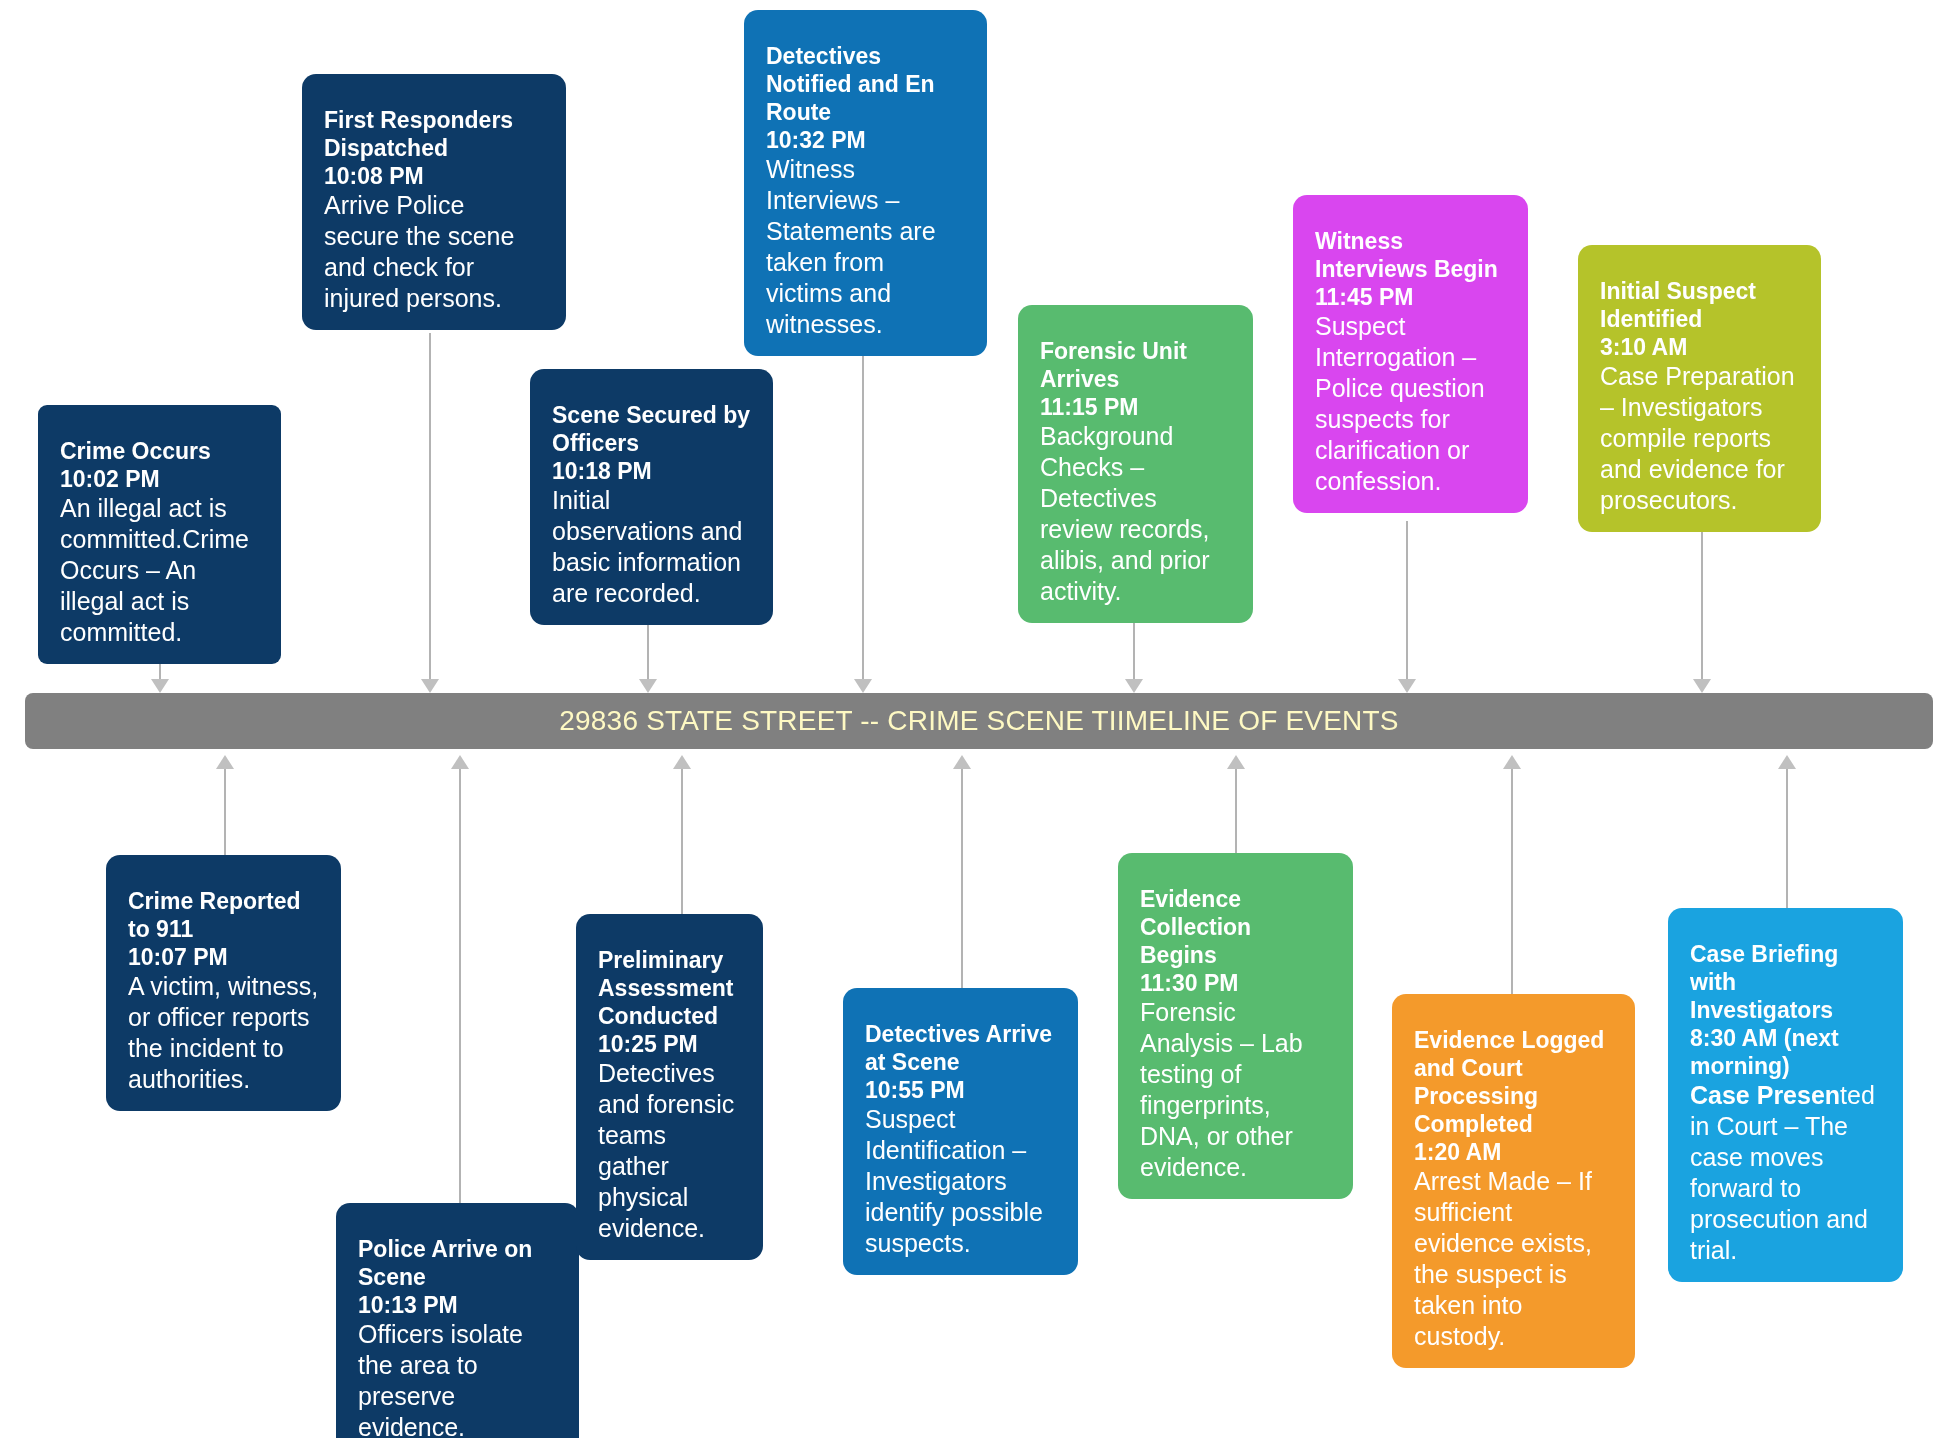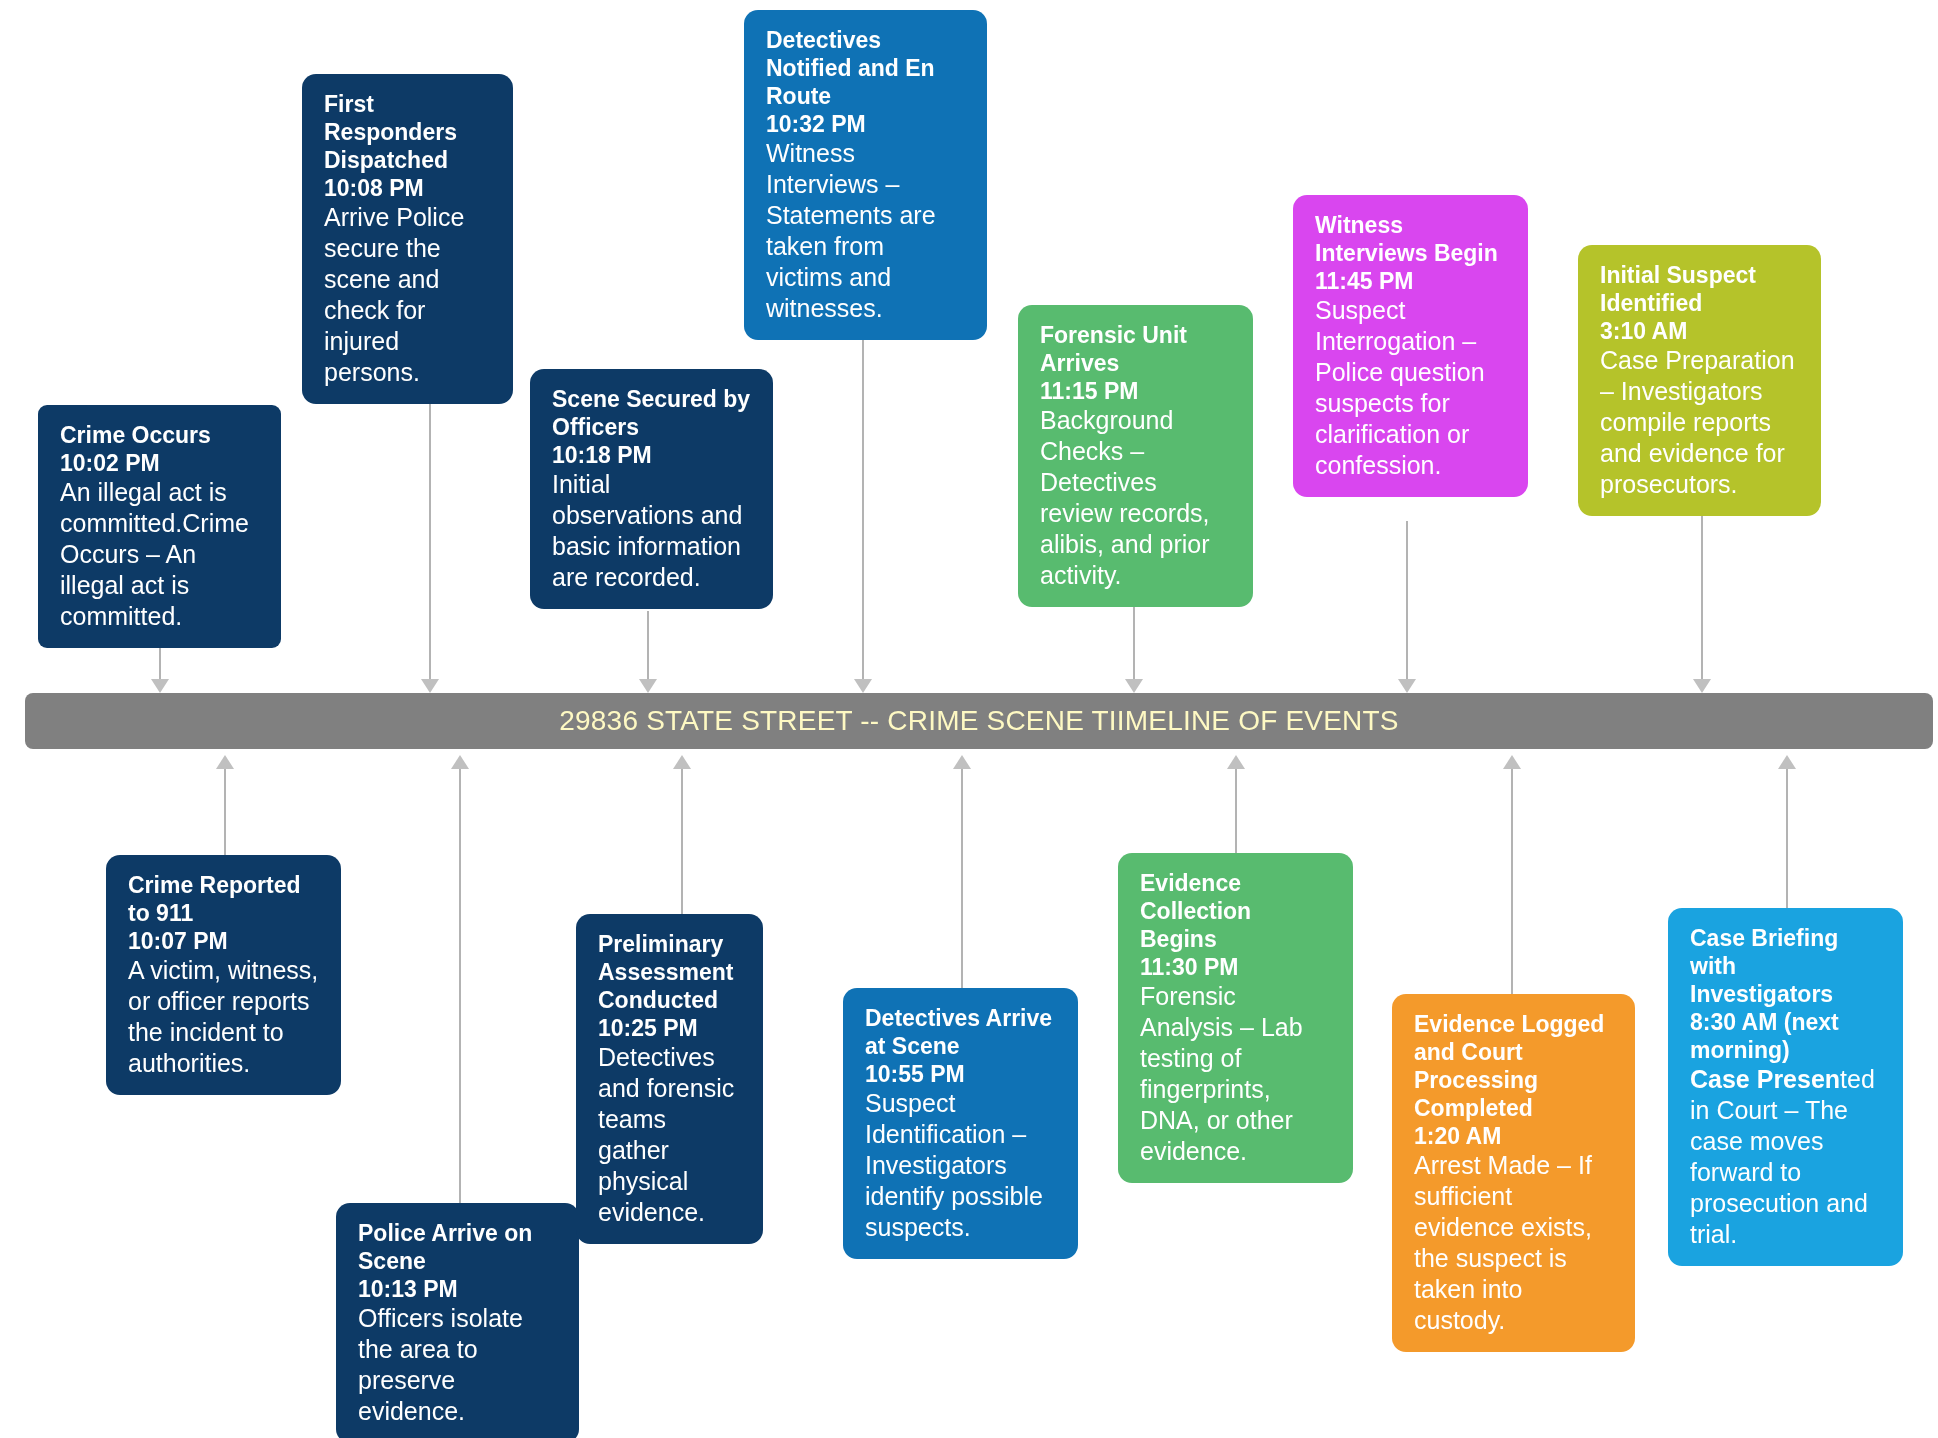"Detectives Notified and En Route" .card .ttl { margin-top: none -> 16px }
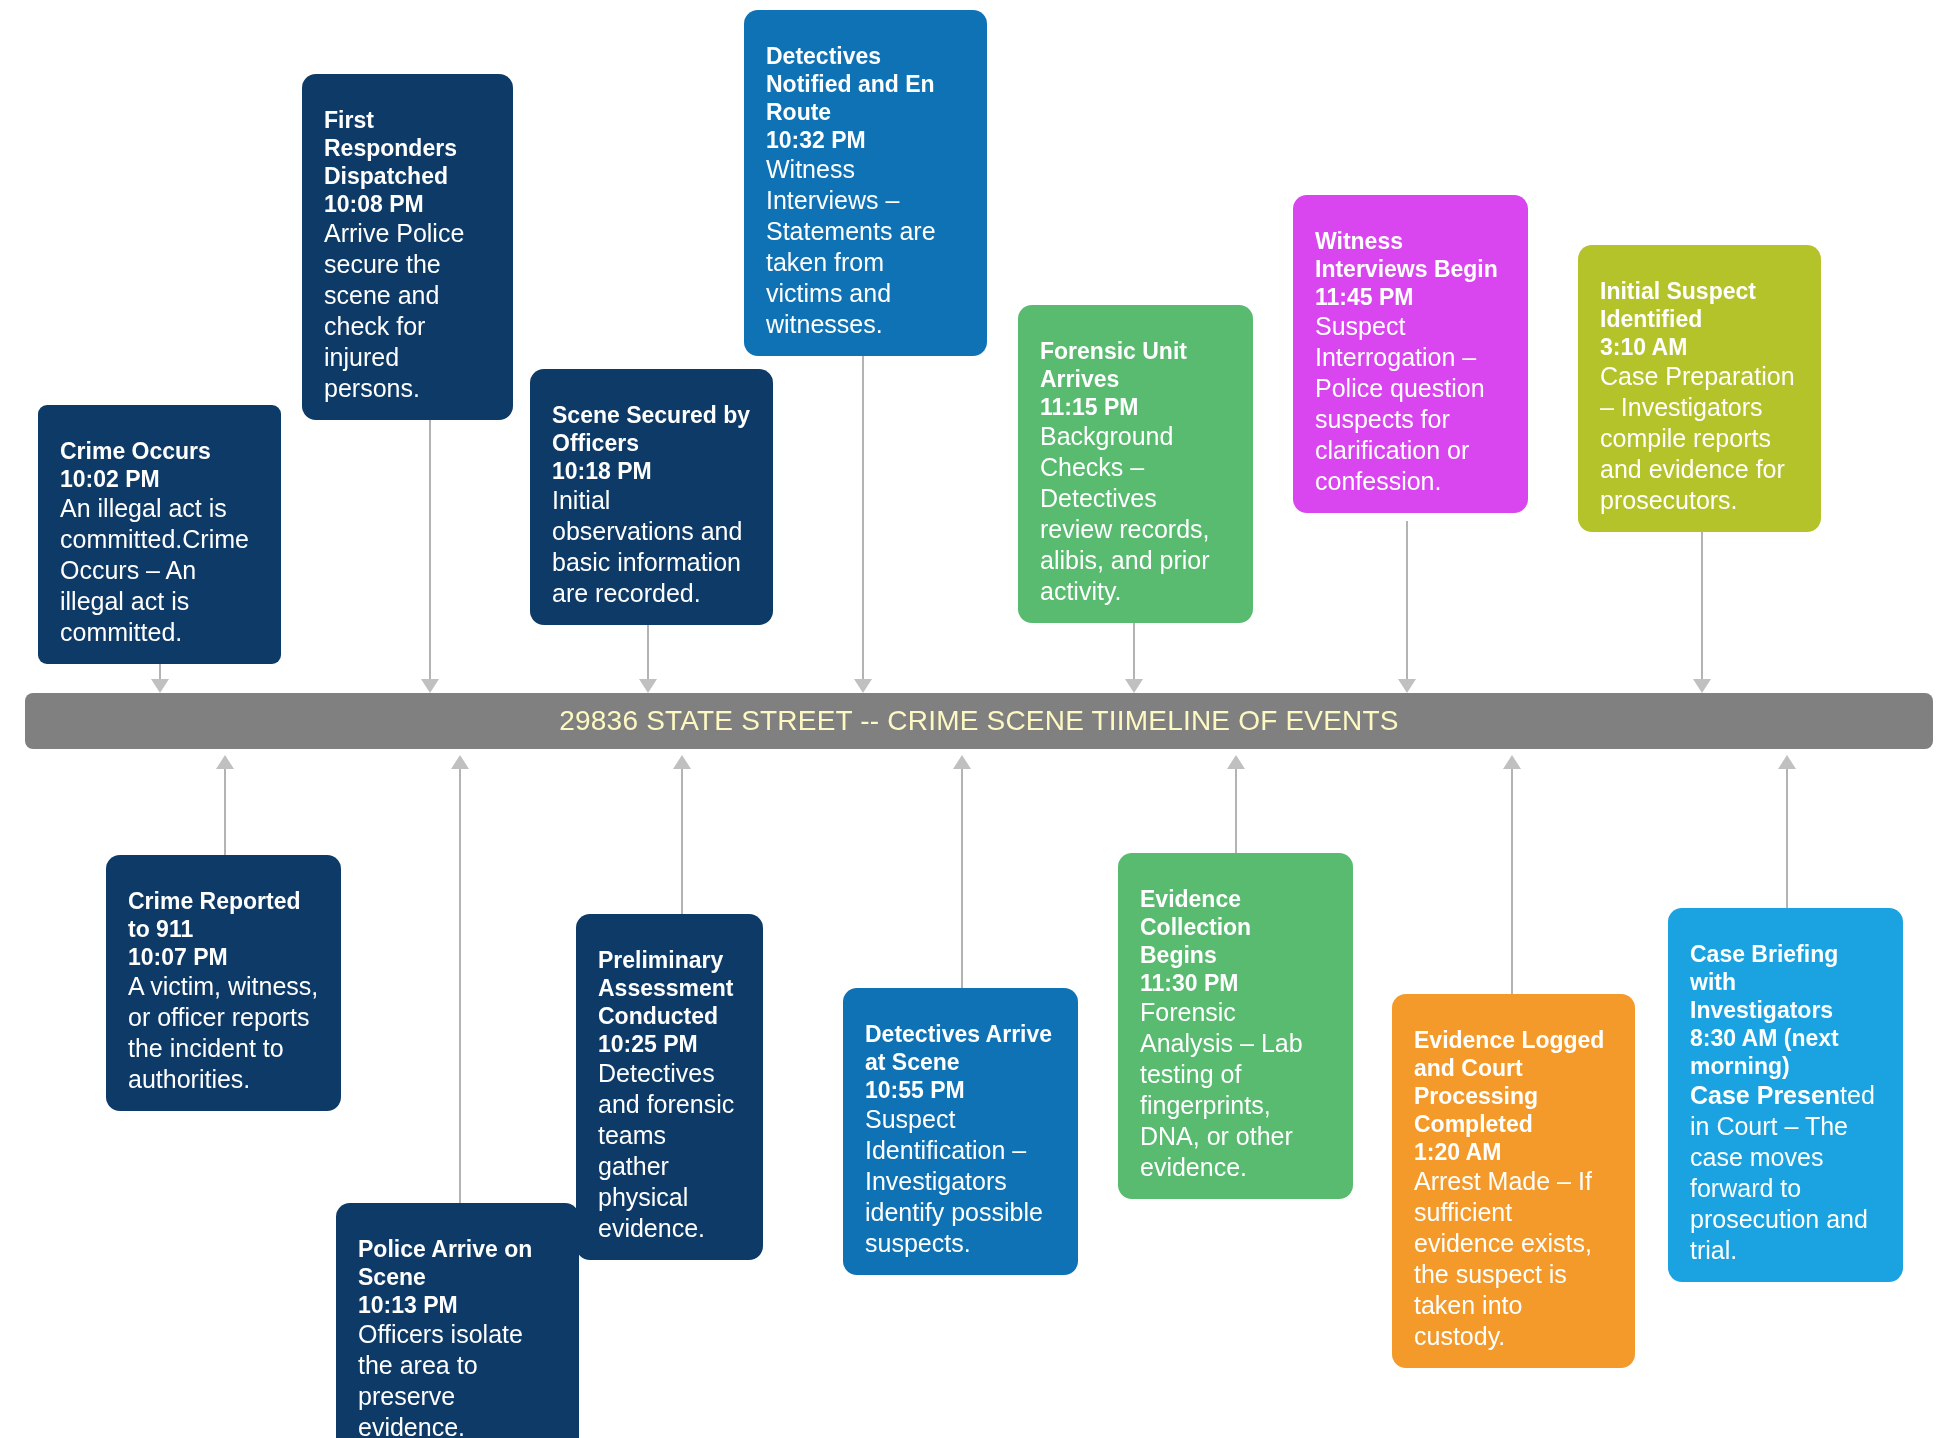"First Responders Dispatched" div.card { width: 211px -> 264px }
